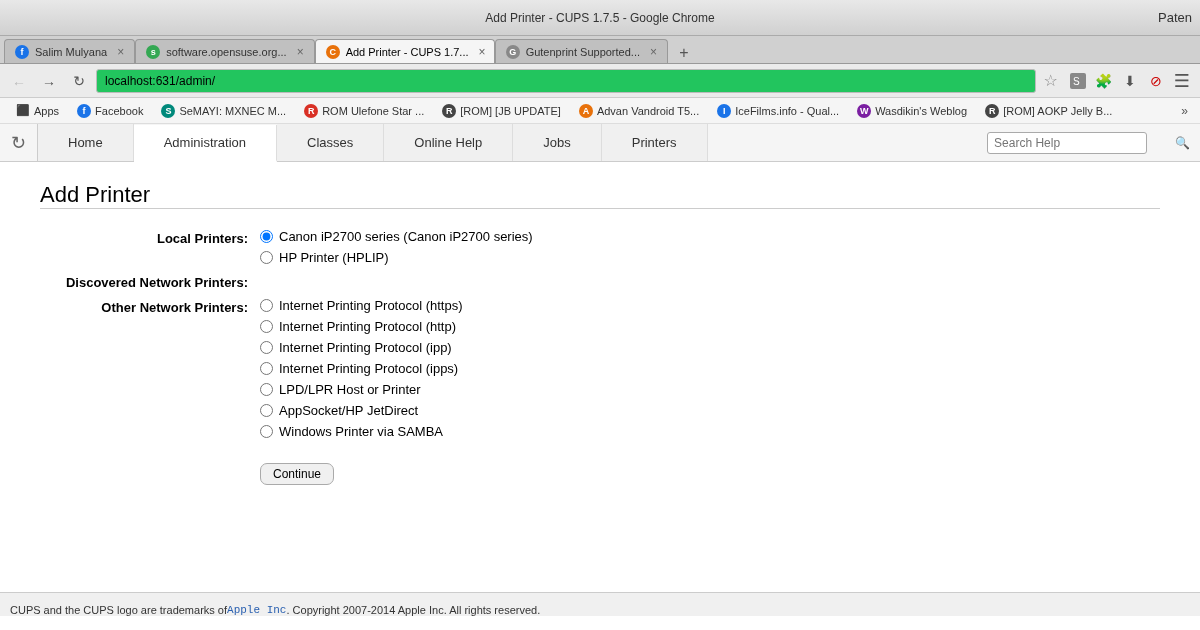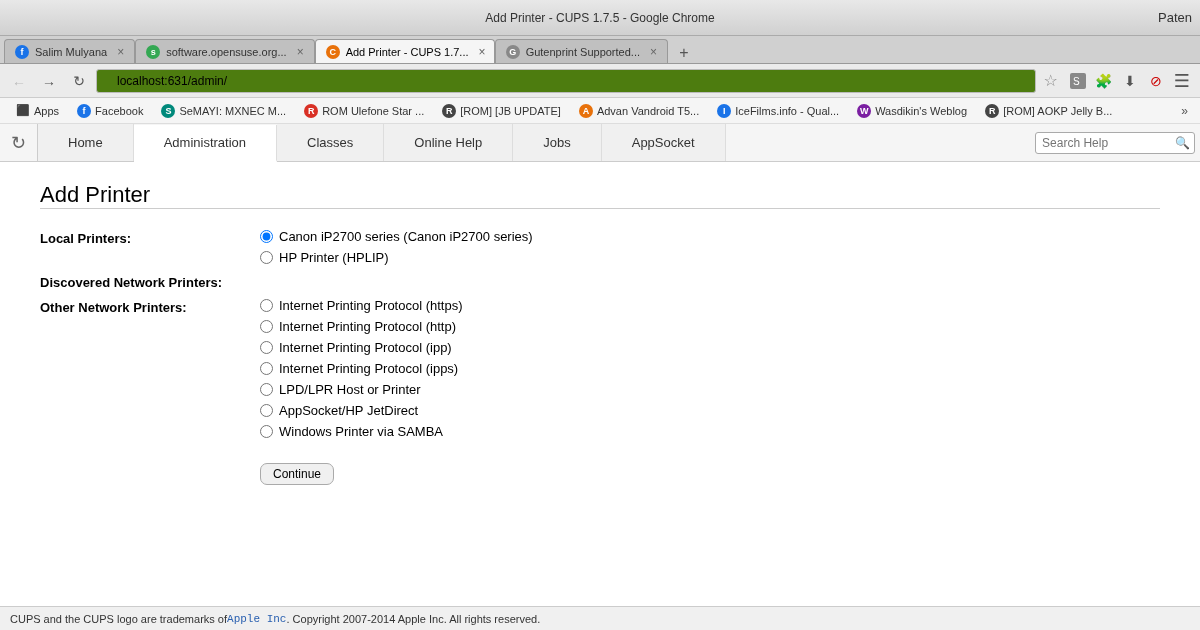"localhost:631/admin/" .address-input { background: #4d7c0f -> #22c55e; padding: 0 20px -> 0 8px }
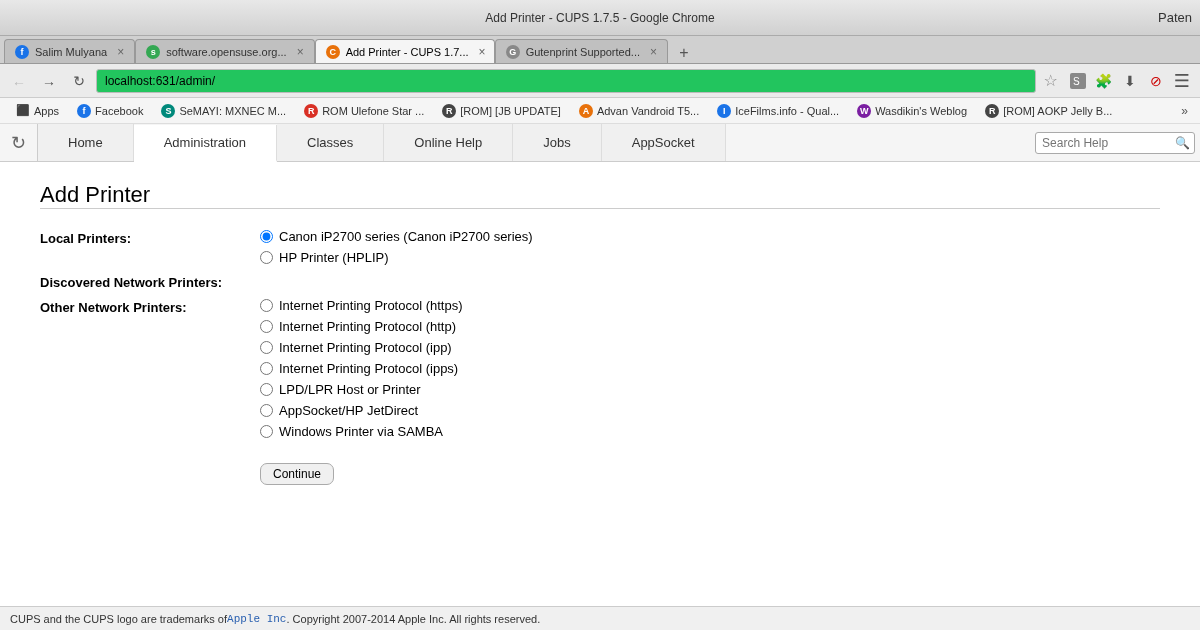"AppSocket" span { text: AppSocket -> Printers }
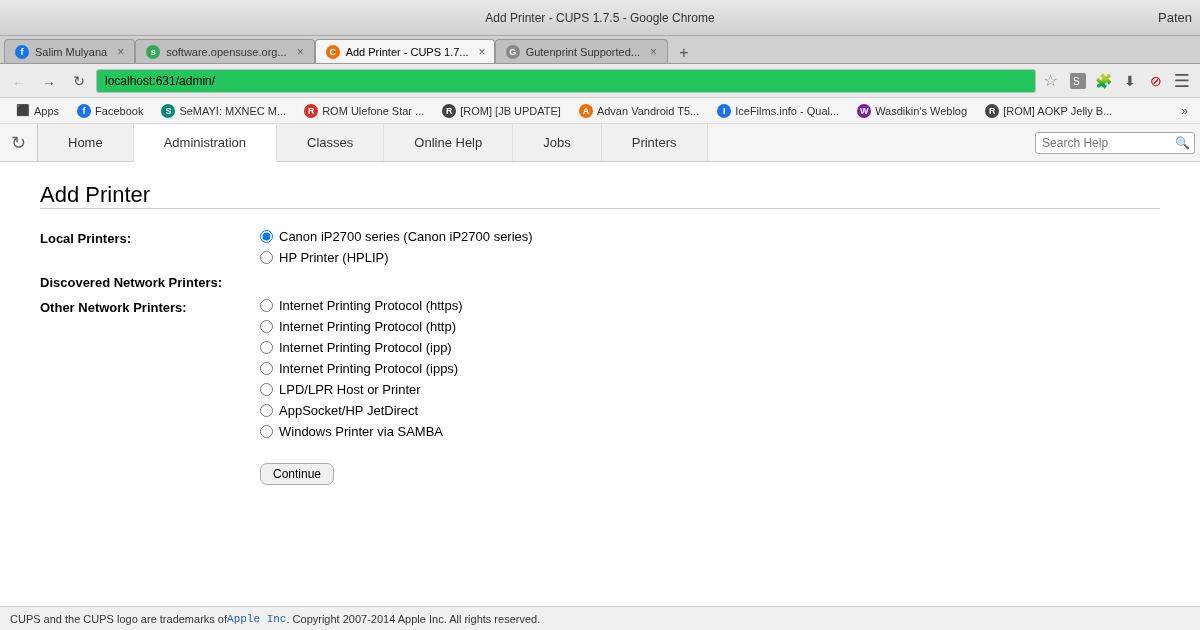"Search Help" .cups-search { gap: none -> 48px }
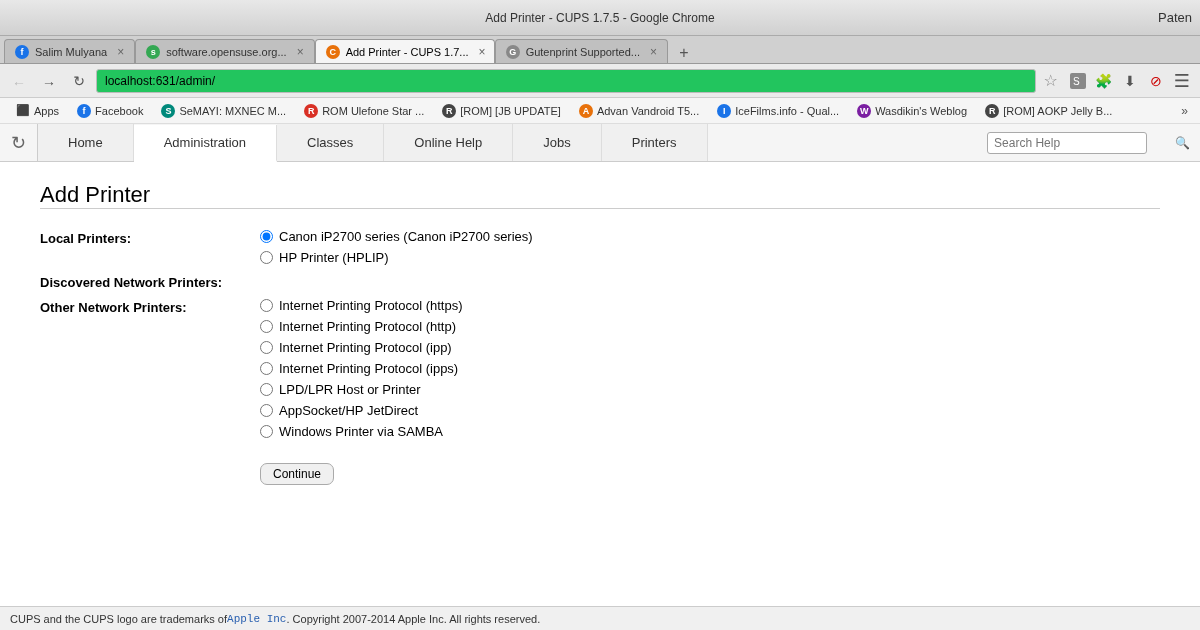"Local Printers:" .form-label { text-align: left -> right }
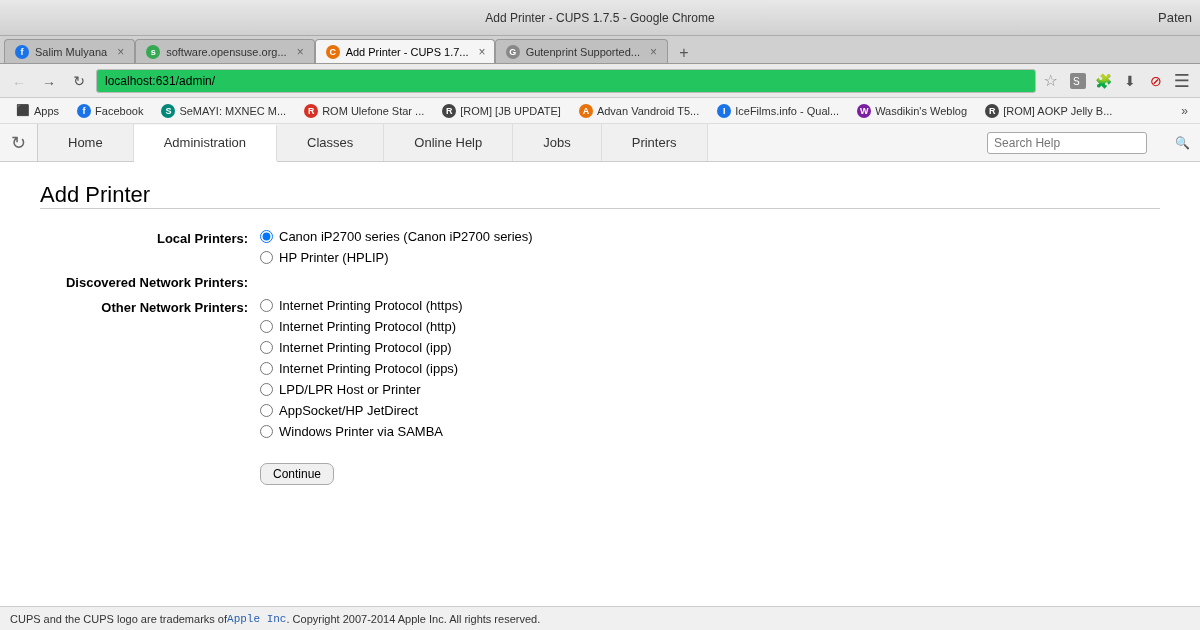"CUPS and the CUPS logo" .cups-footer { align-items: center -> flex-end; bottom: 0 -> 14px }
